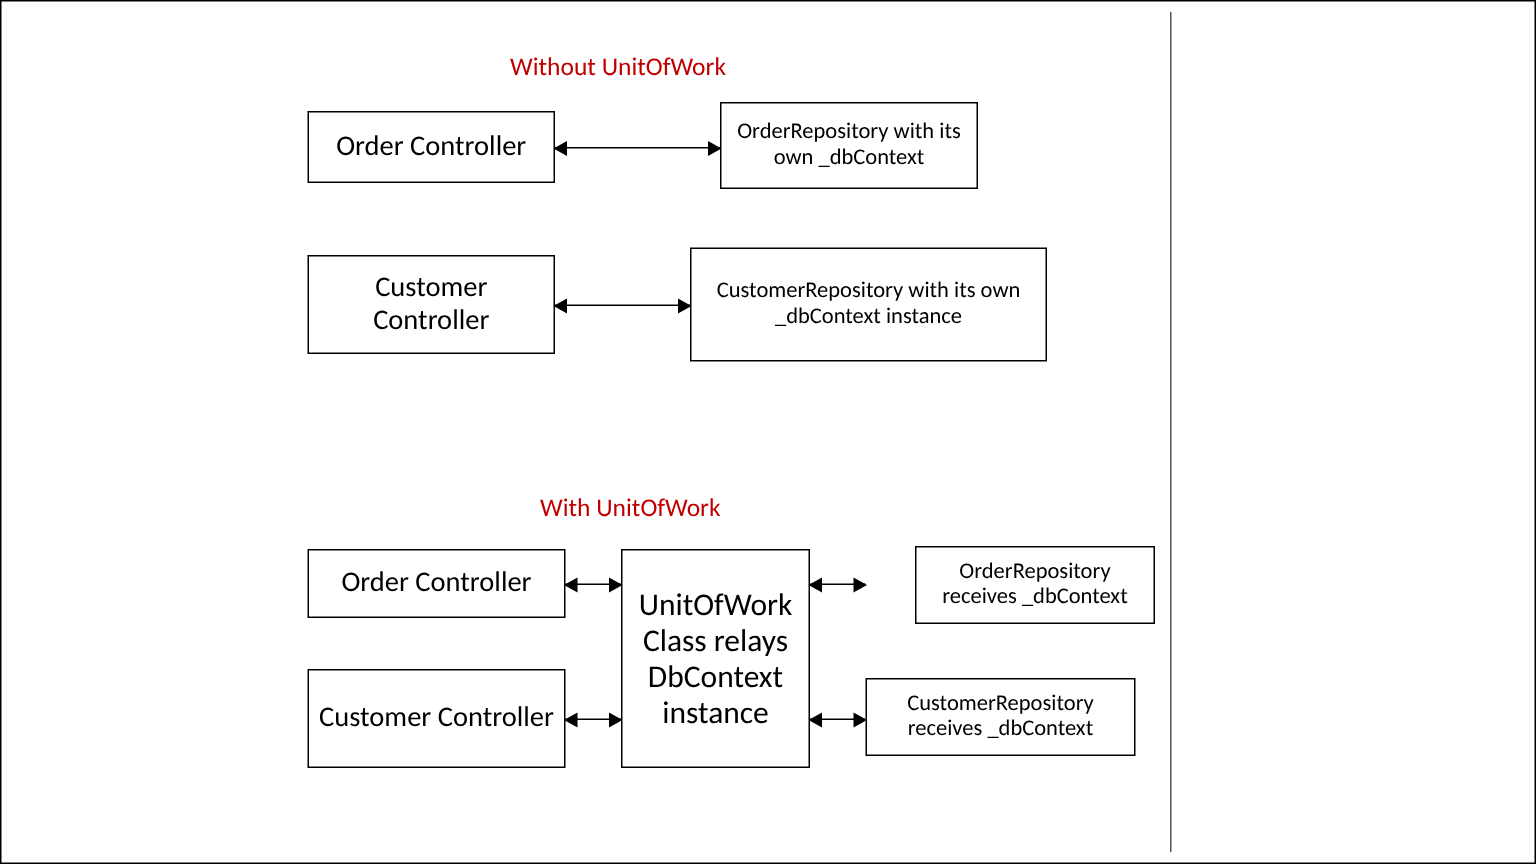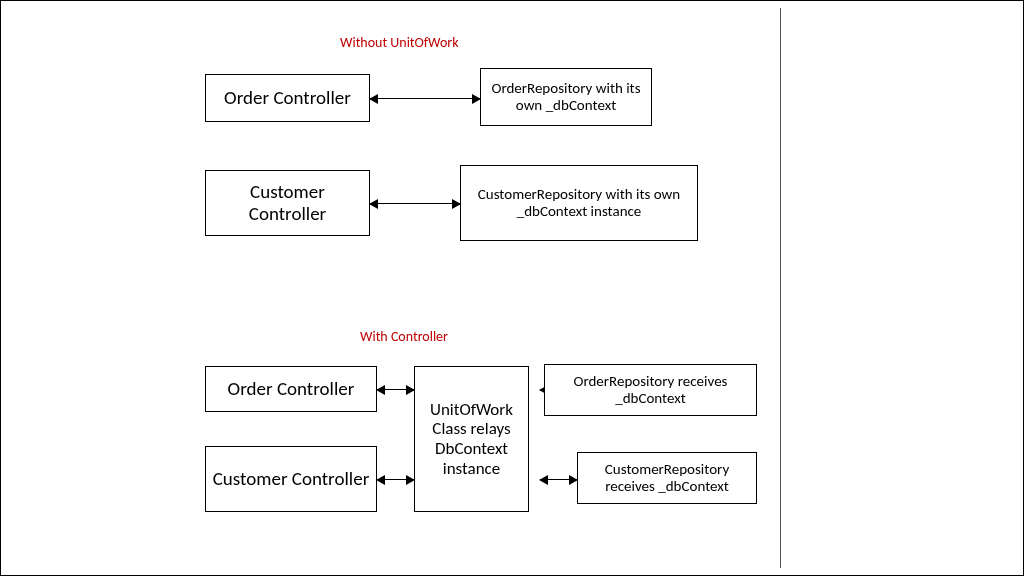"Without UnitOfWork" .section-title { font-size: 14px -> 17px }
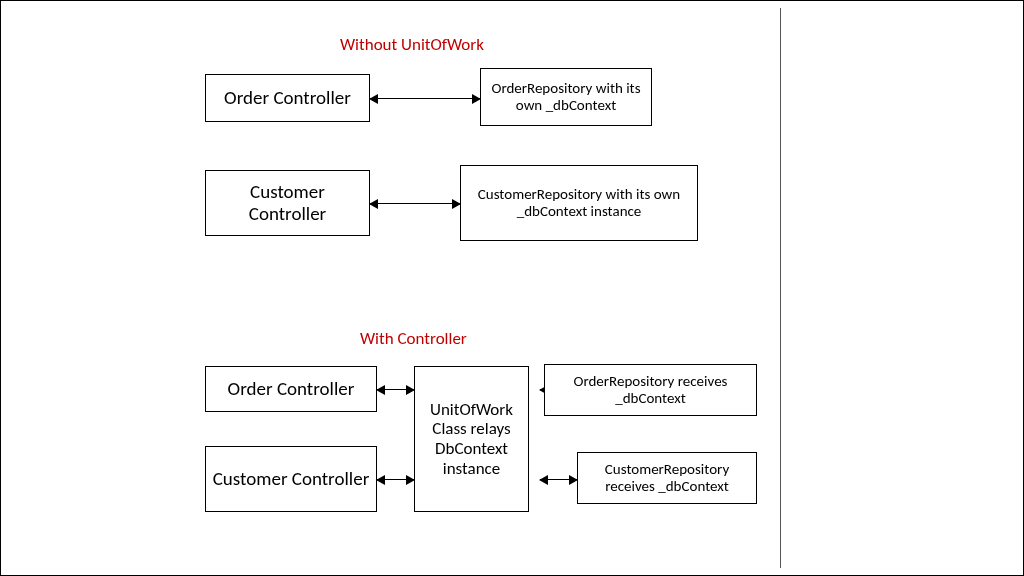"With Controller" div.section-title { text: Controller -> UnitOfWork }
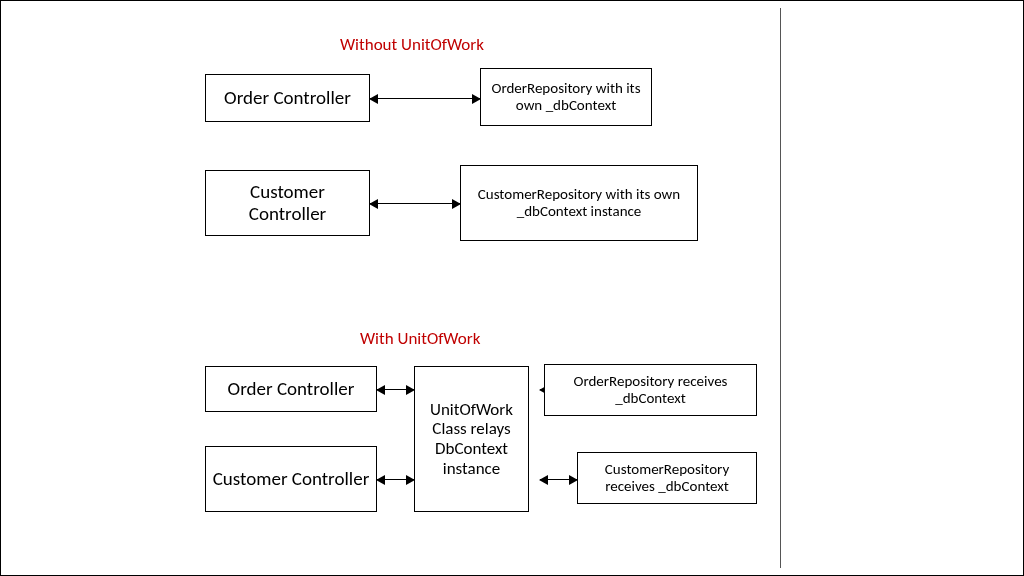"OrderRepository receives _dbContext" div.box { left: 544px -> 610px; width: 213px -> 160px }
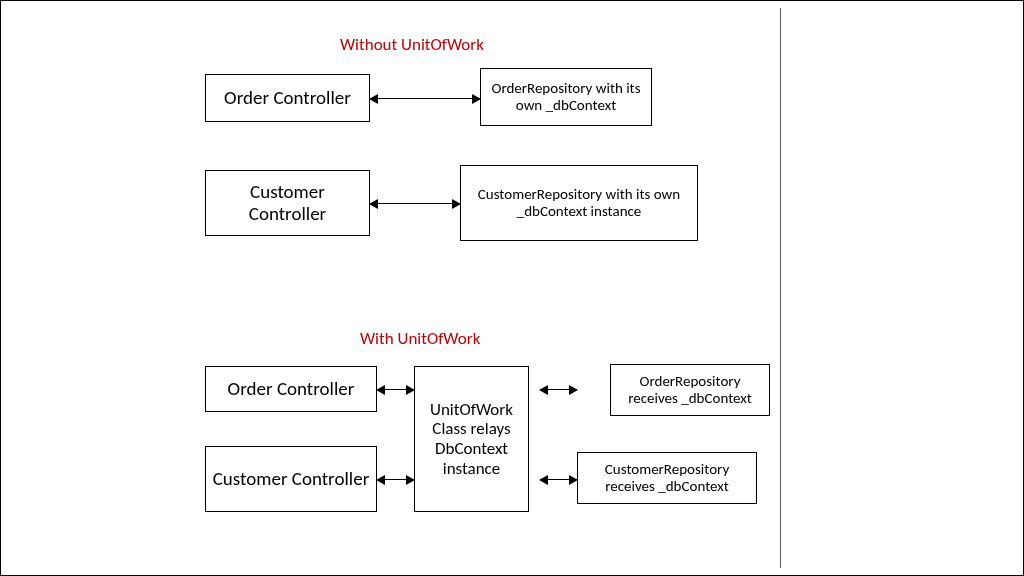"UnitOfWork Class relays DbContext" div.box { font-size: 17px -> 21px; width: 115px -> 126px }
